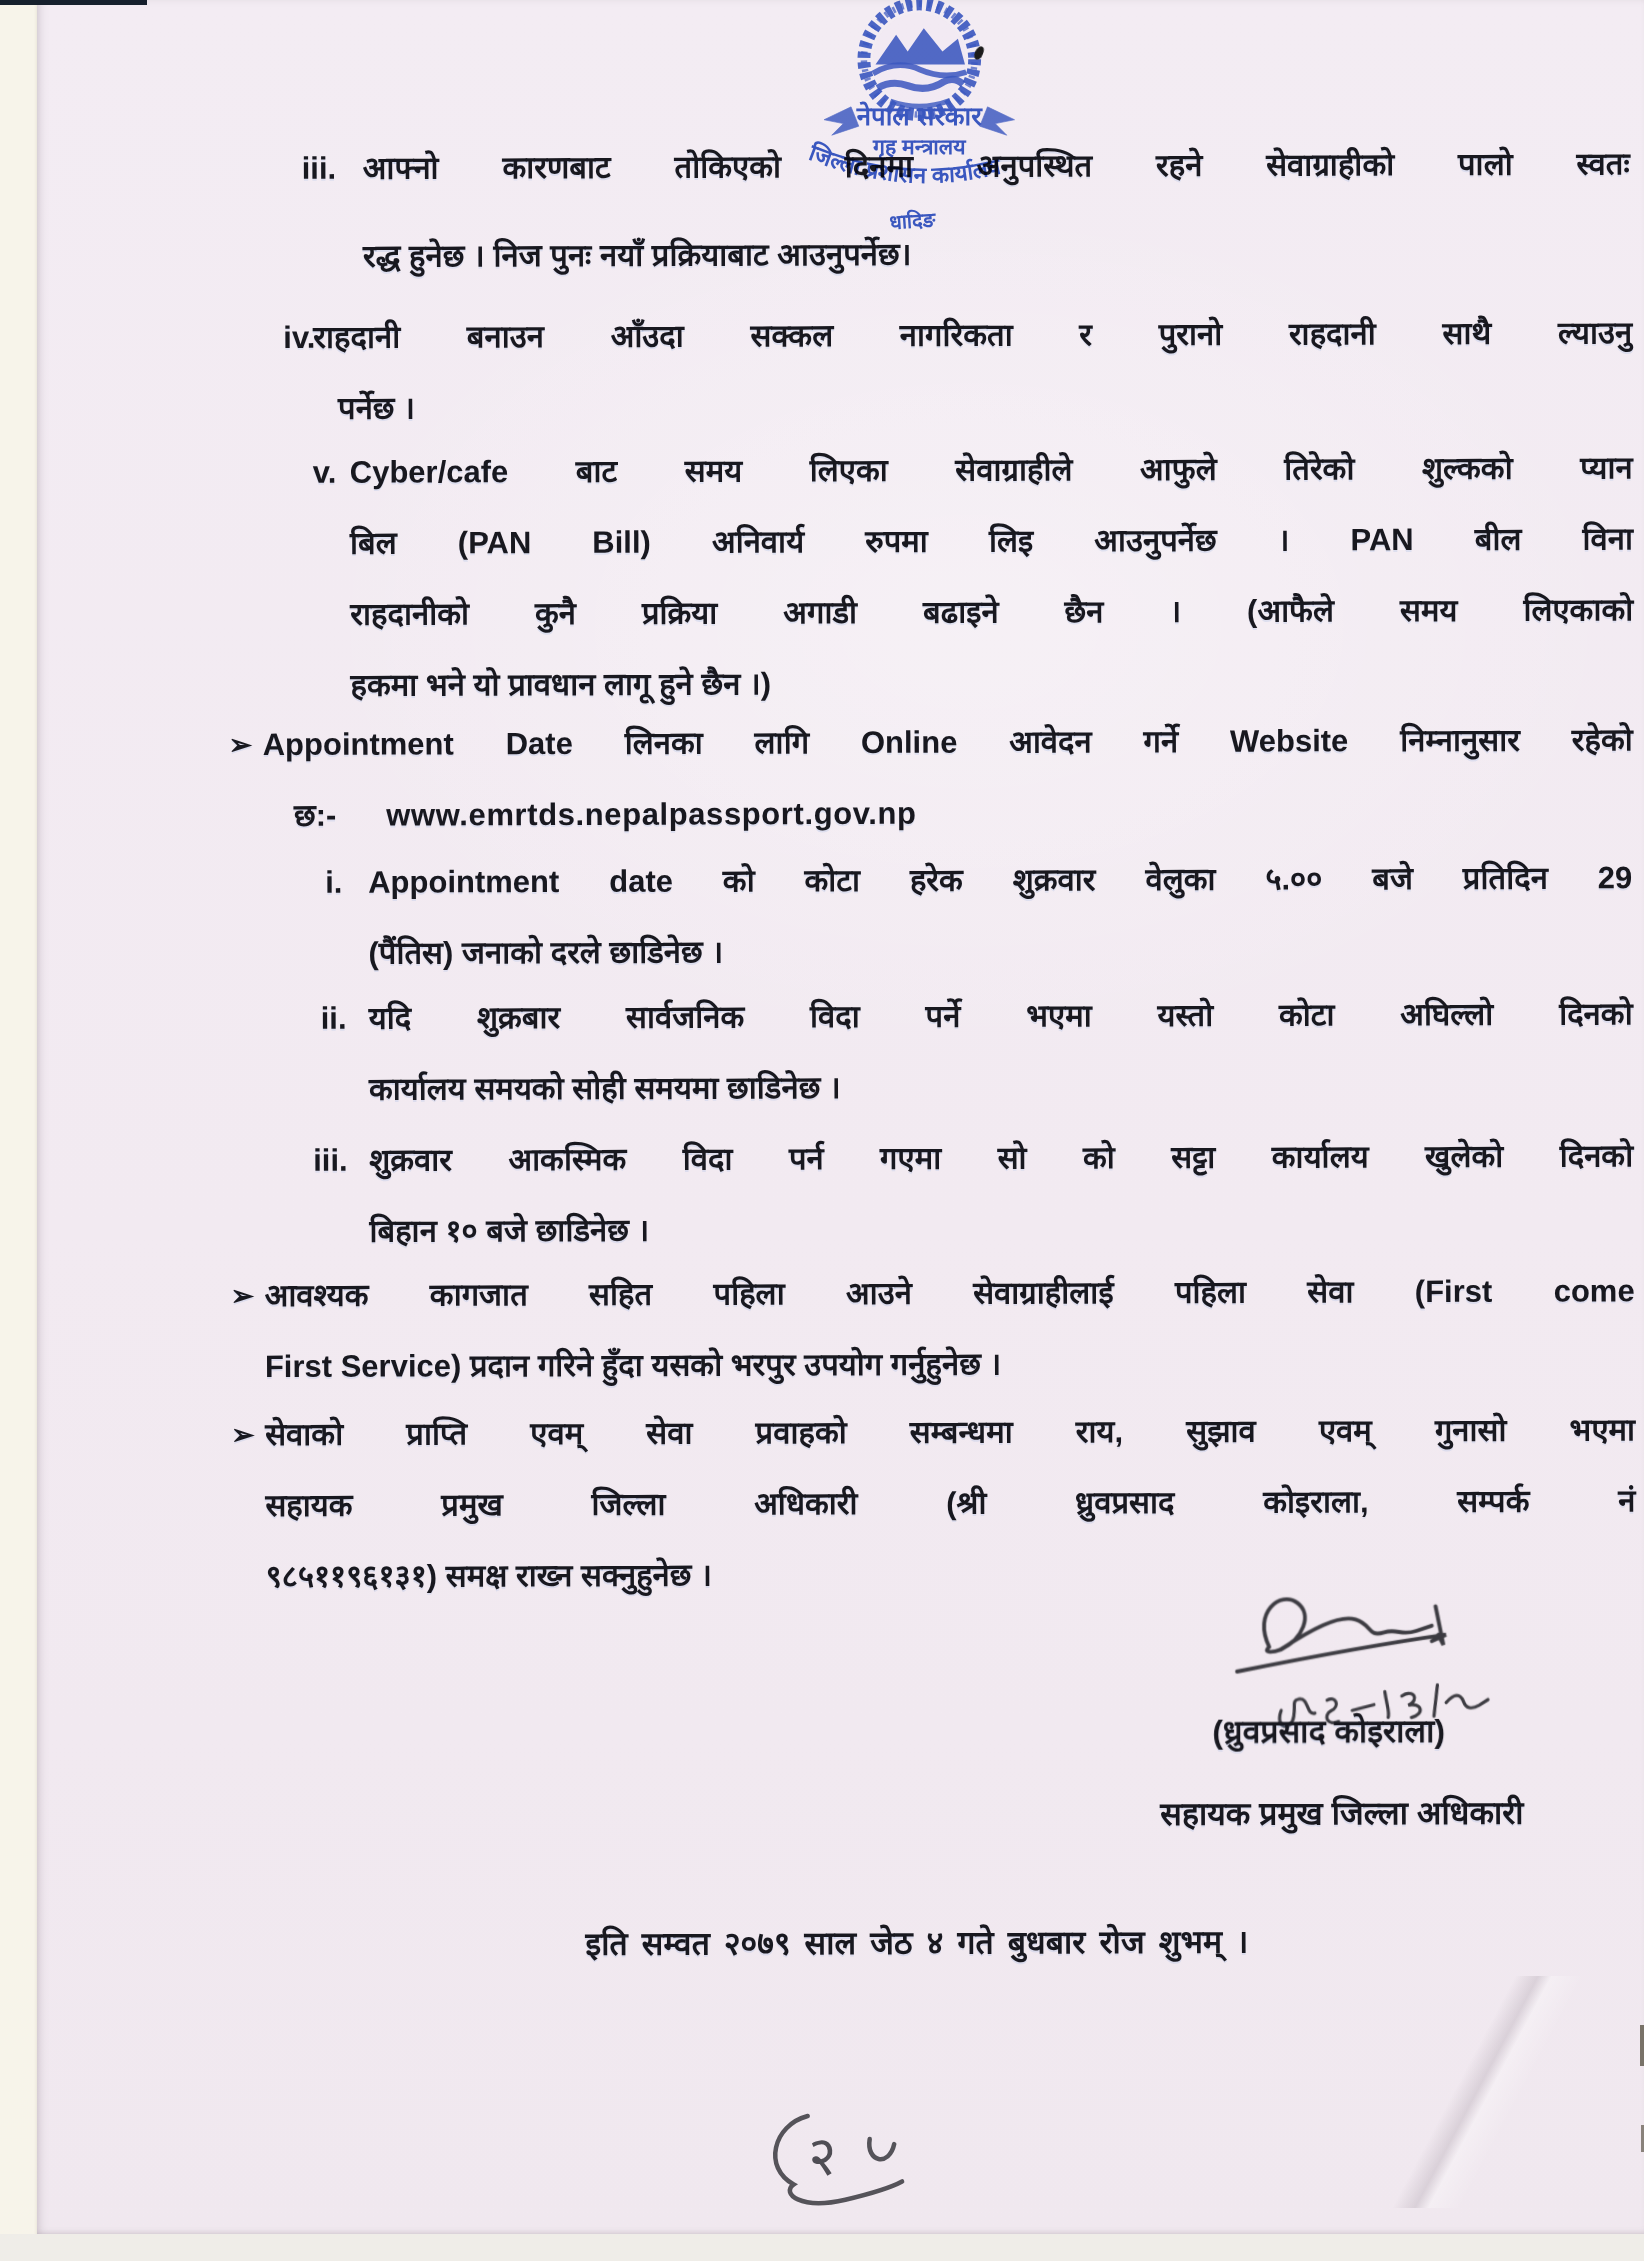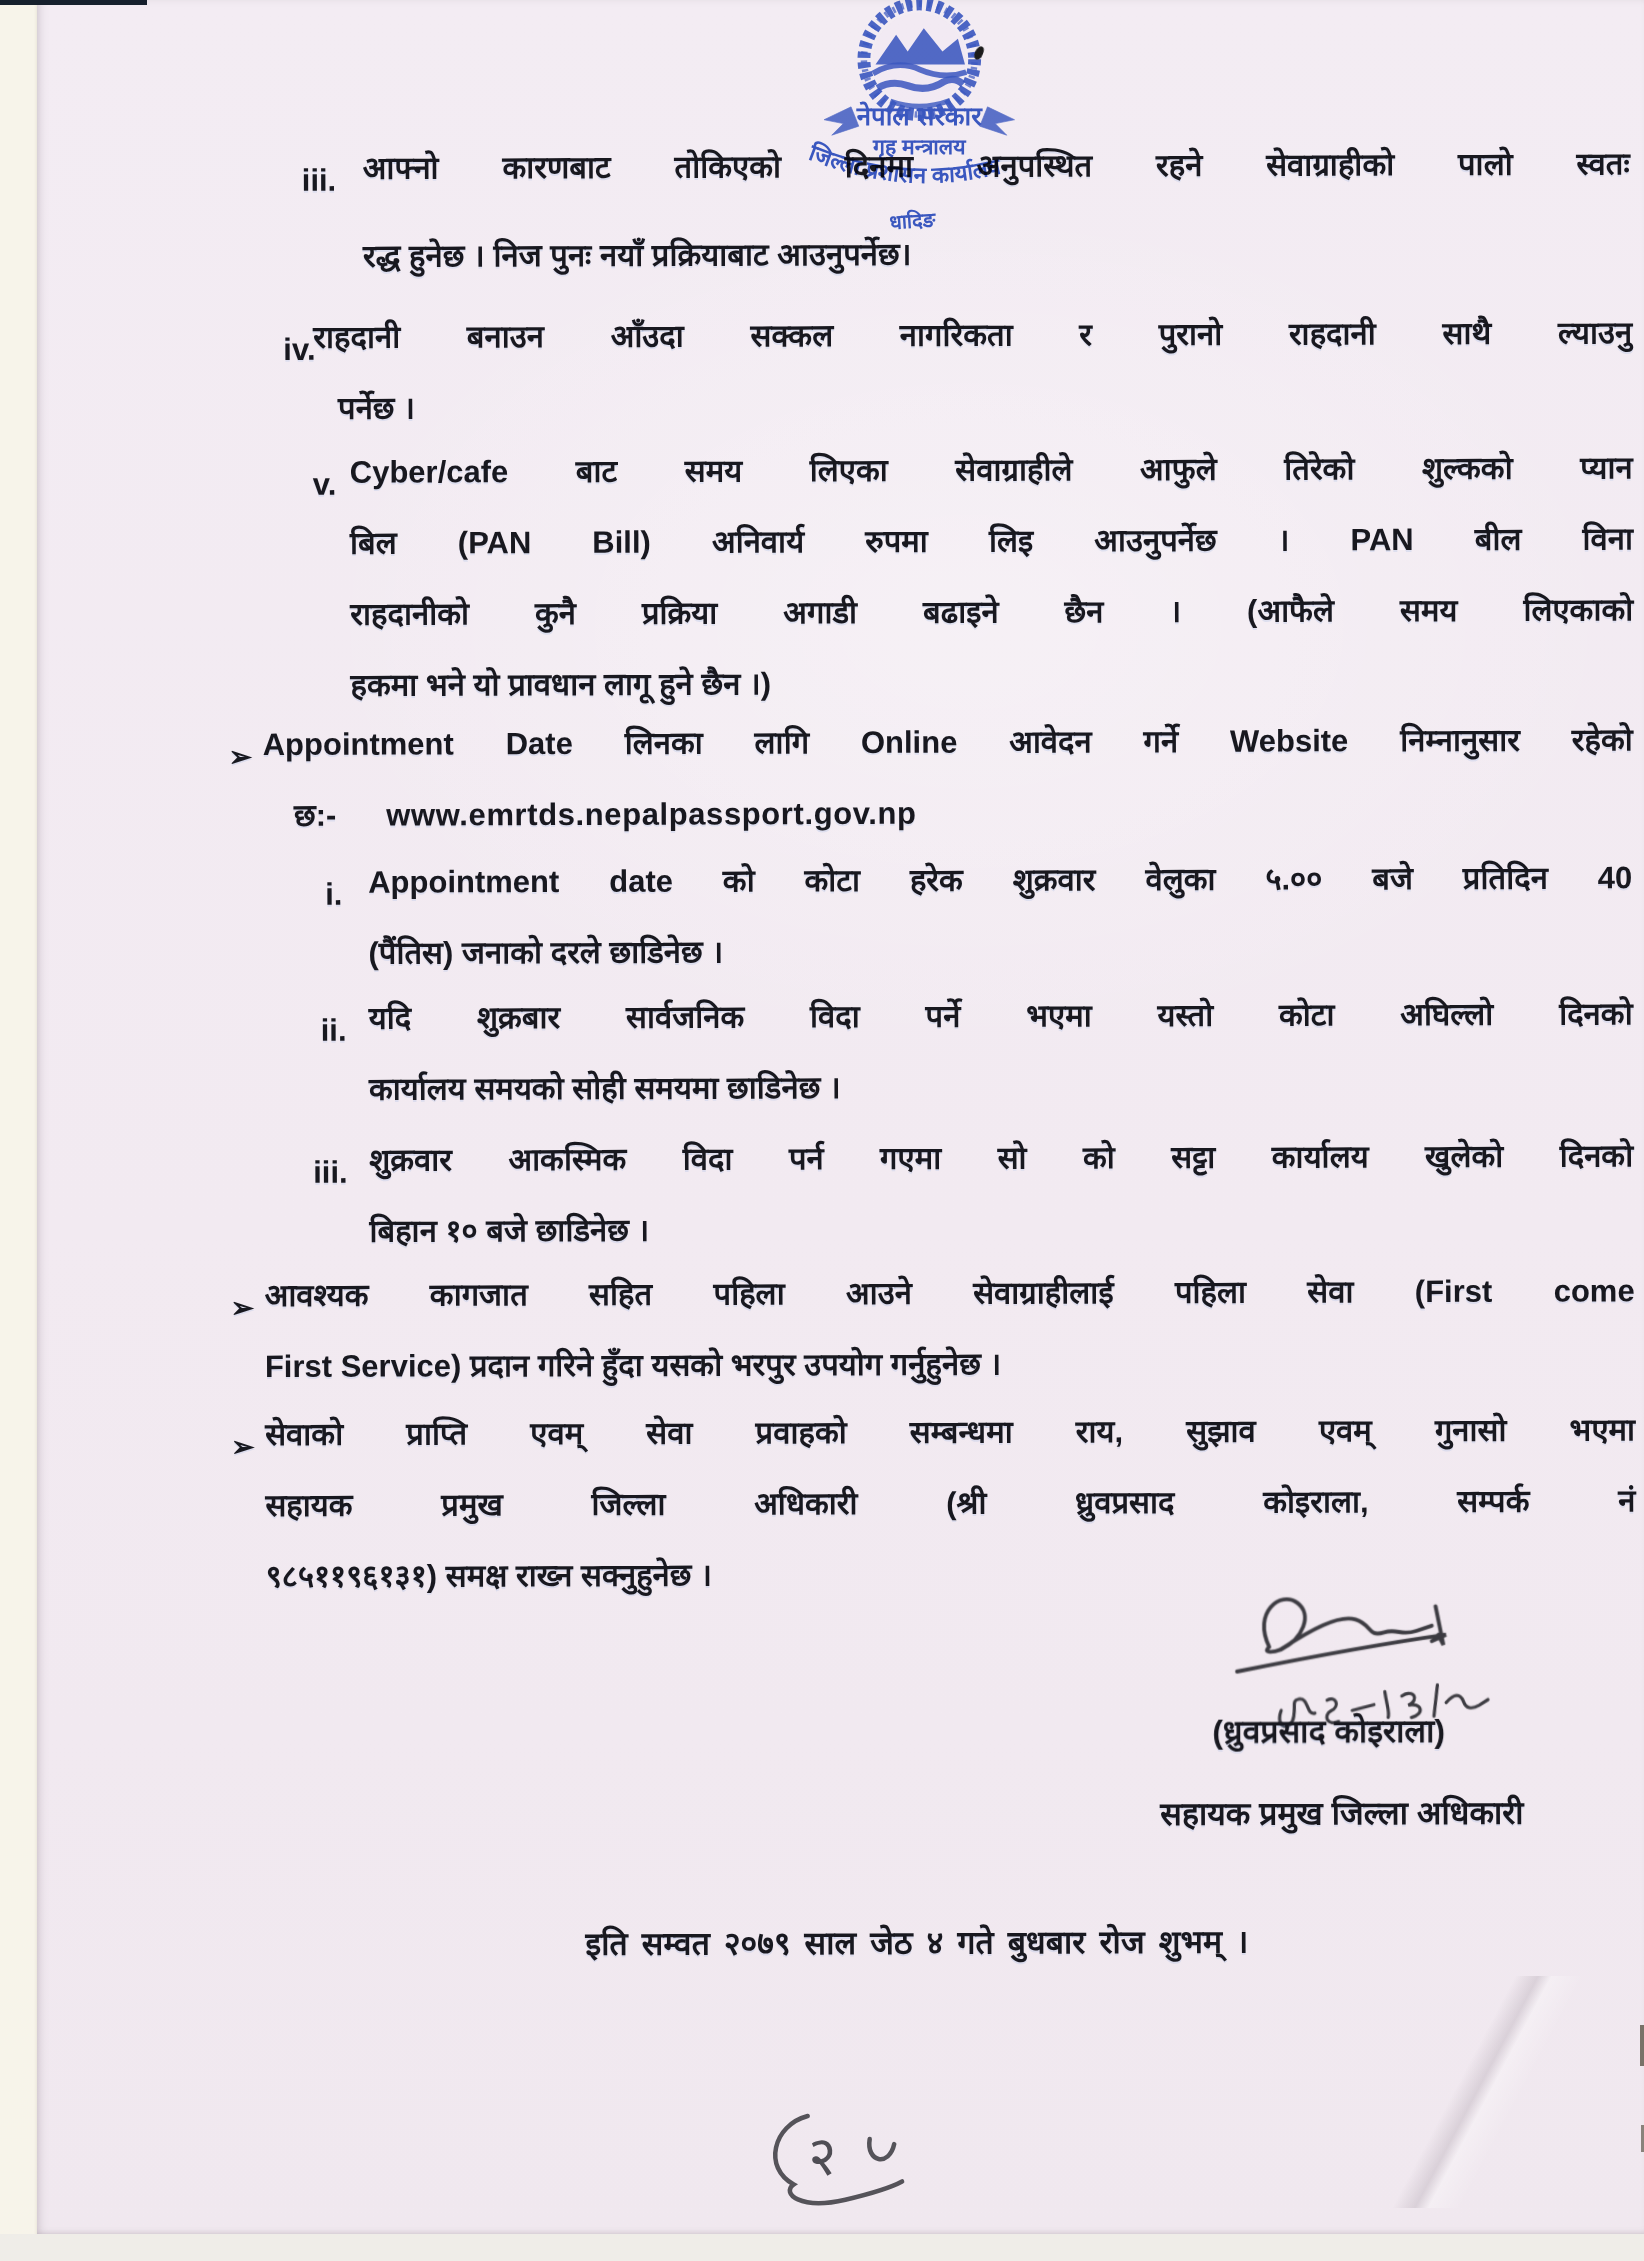"iii." .marker { top: 12px -> 0 }
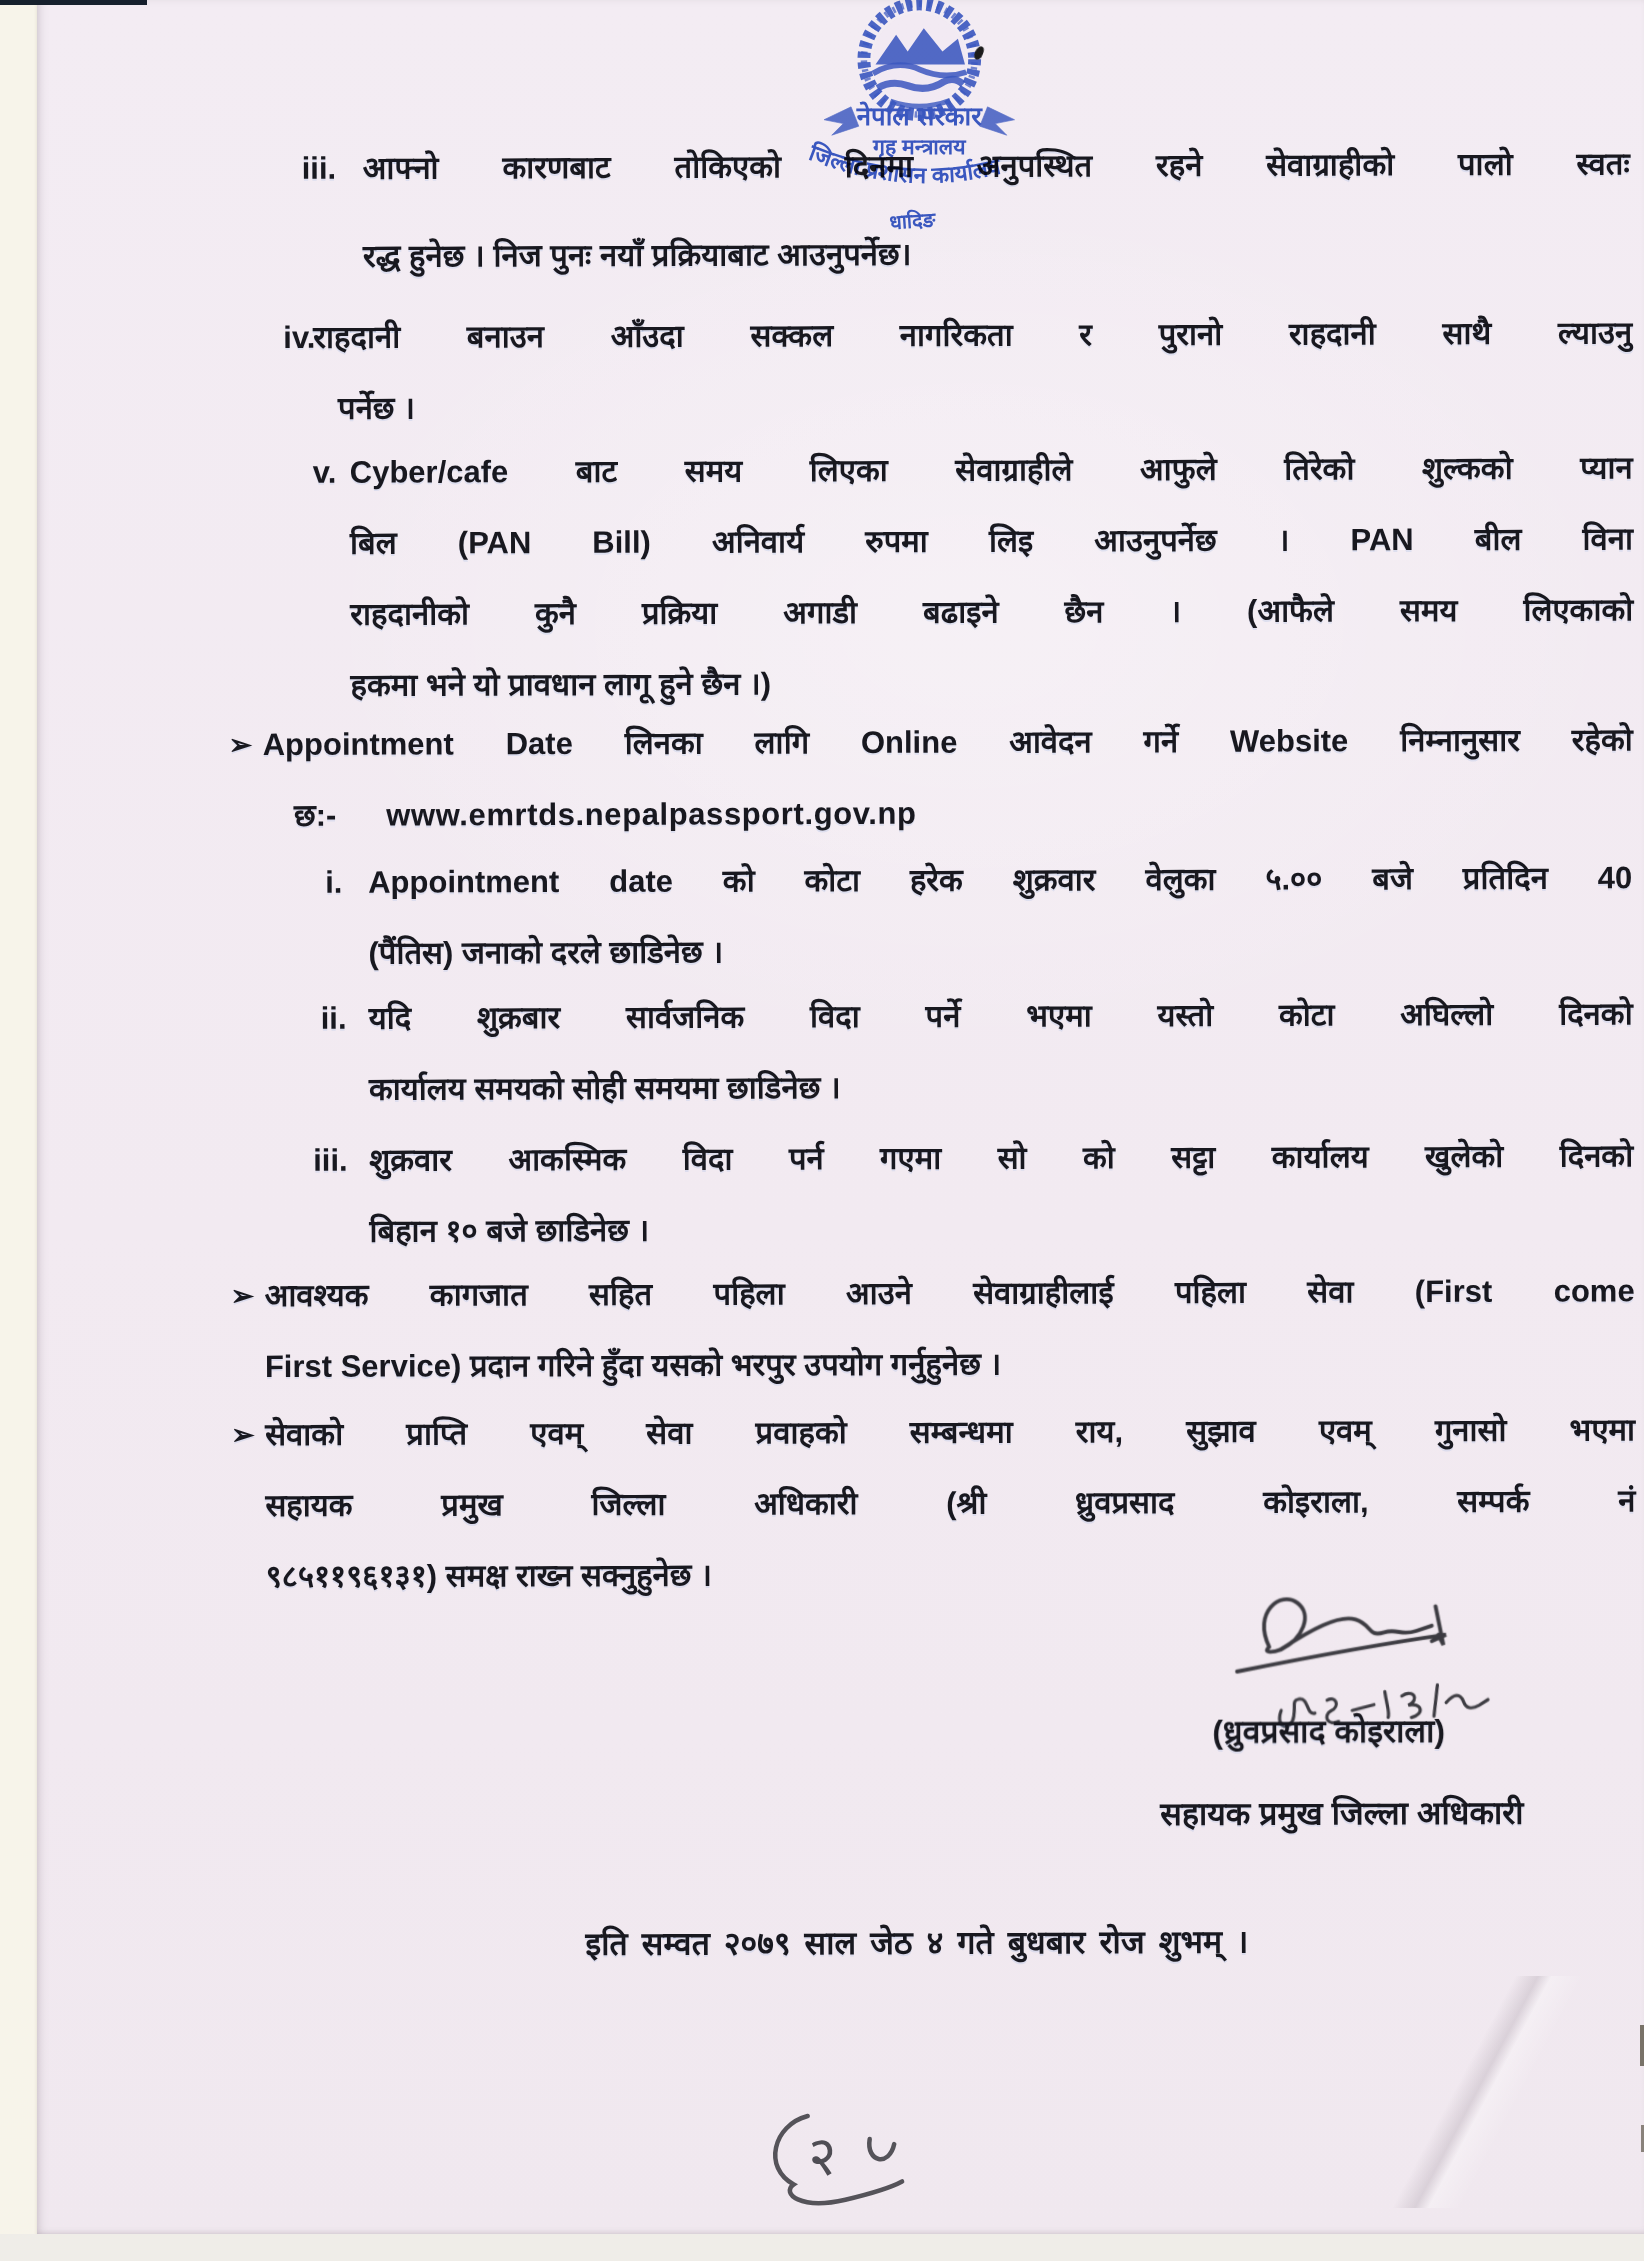"40" span.b { text: 40 -> 29 }
